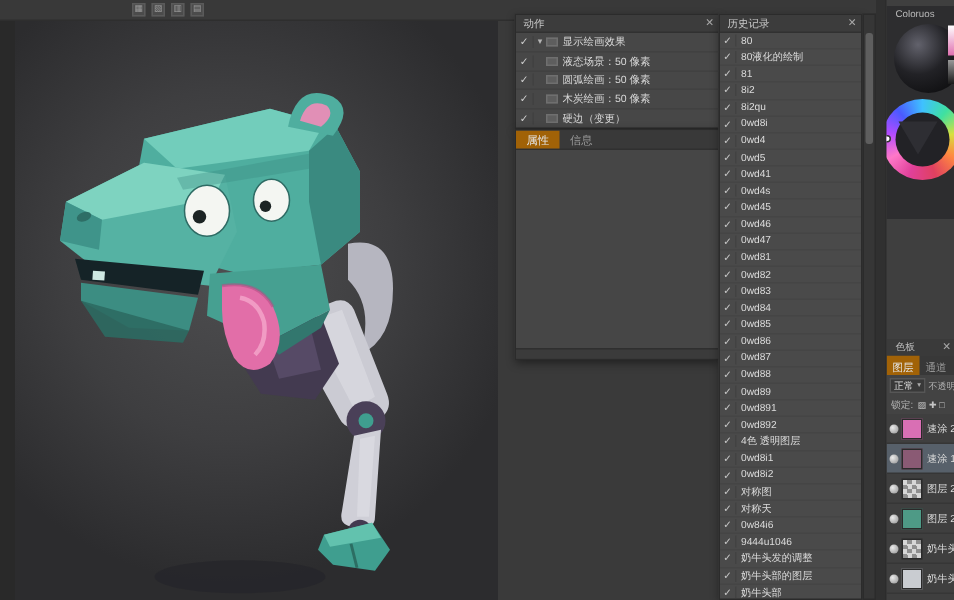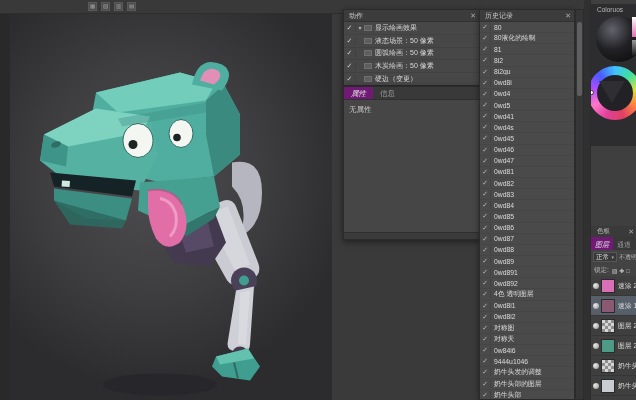"属性" .tab.selected { background: #701a75 -> #a16207; font-style: italic -> none }
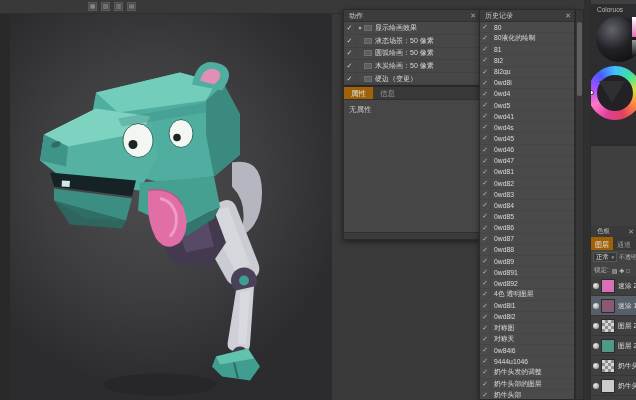"无属性" div.props-body { html: <div> <span>无属性</span> </div> -> none }
